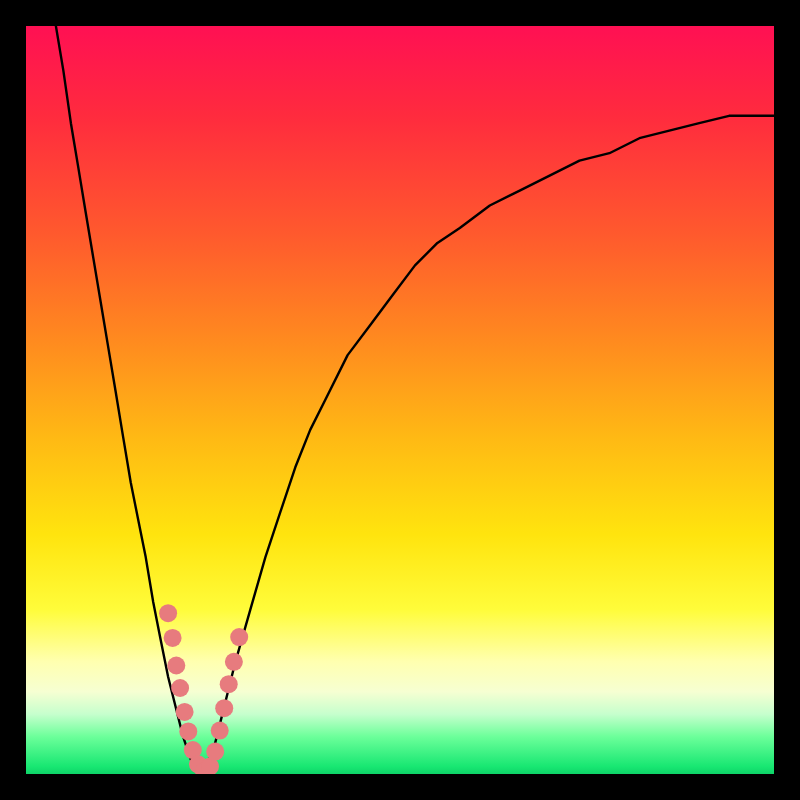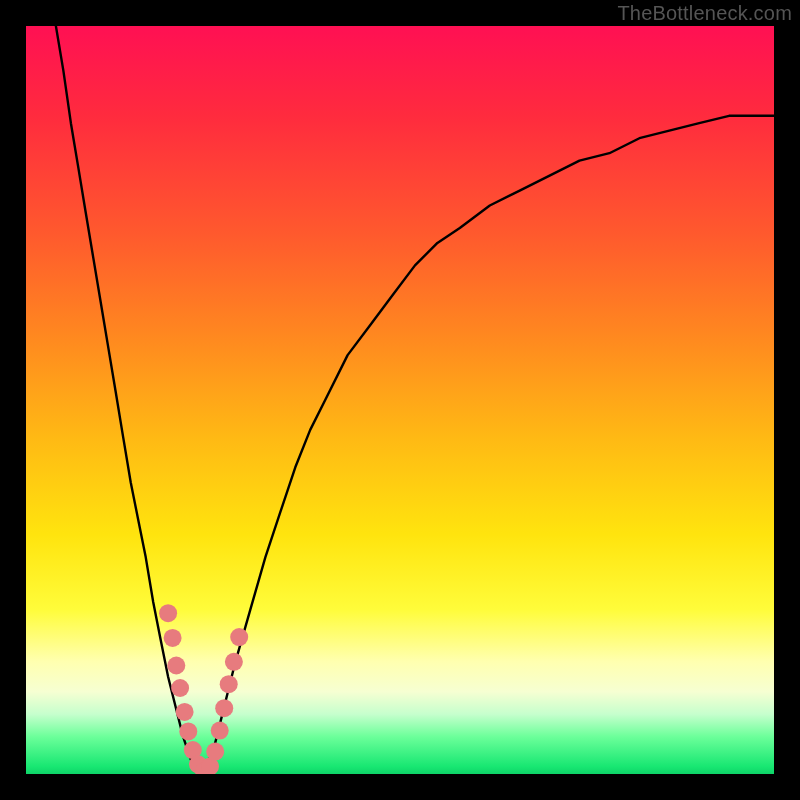"TheBottleneck.com" div.watermark { html: <div>TheBottleneck.com</div> -> none }
